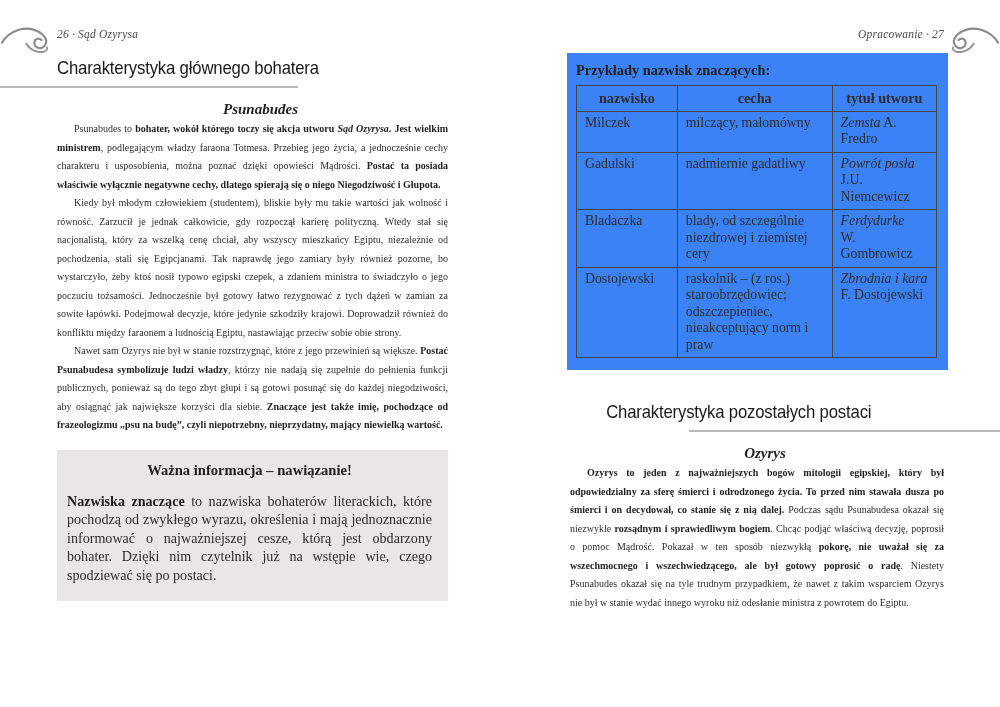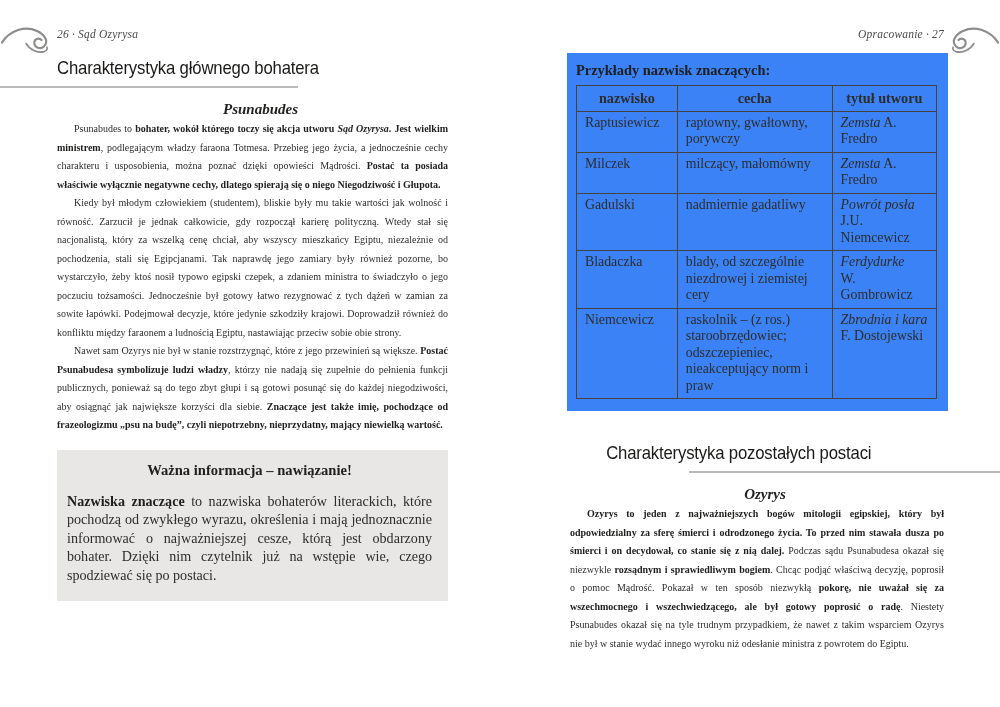"Raptusiewicz" tr { html: <tr> <td>Raptusiewicz</td> <td>raptowny, gwałtowny, porywczy</td> <td><span>Zemsta</span><span> A. Fredro</span></td> </tr> -> none }
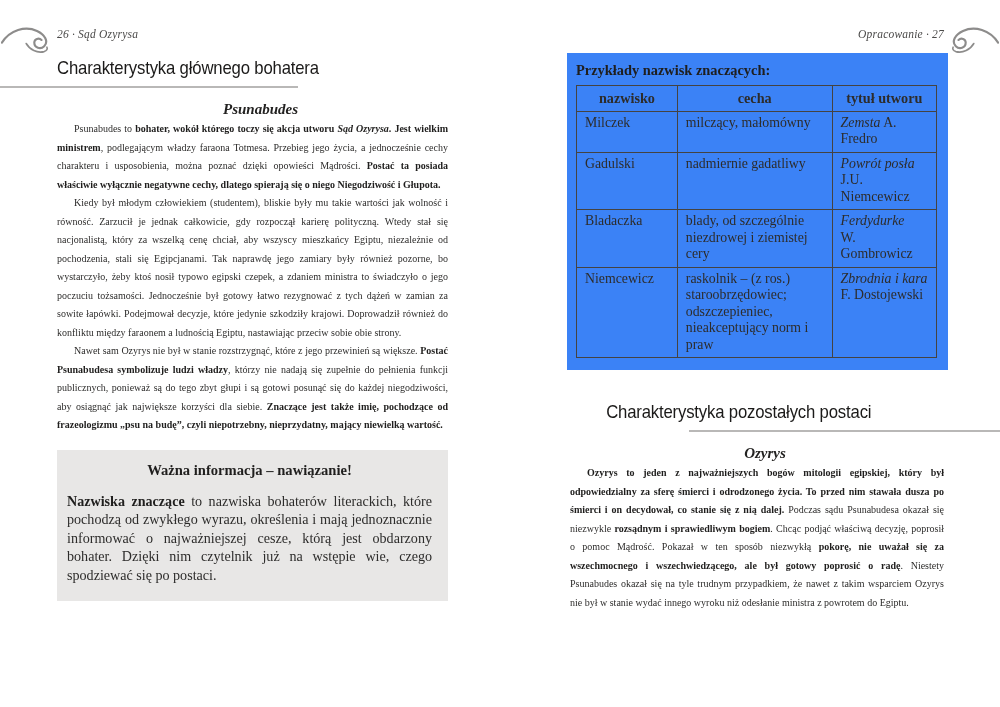"Niemcewicz" td { text: Niemcewicz -> Dostojewski }
